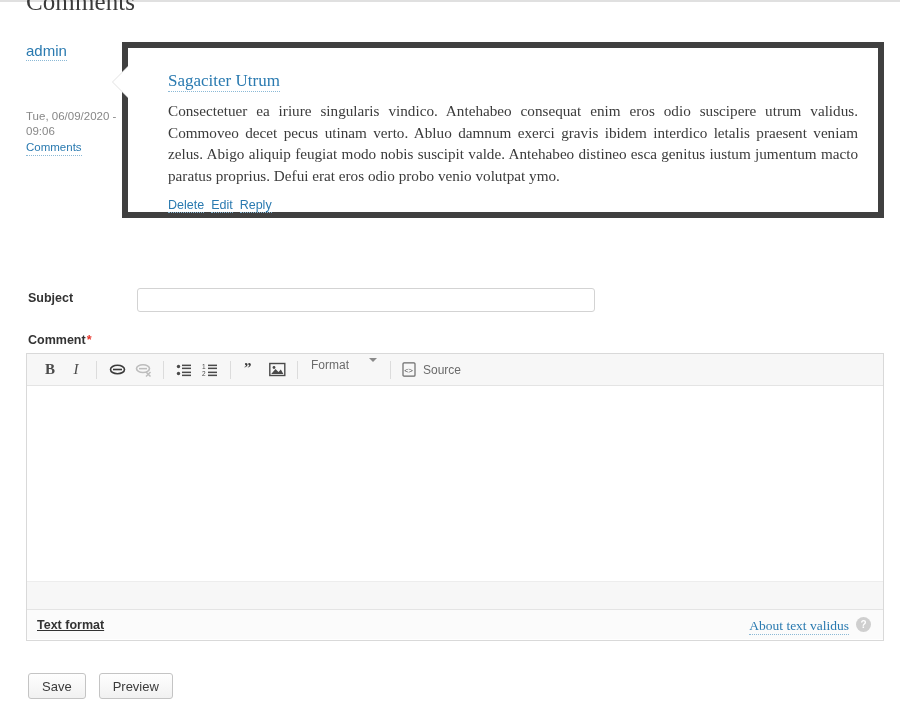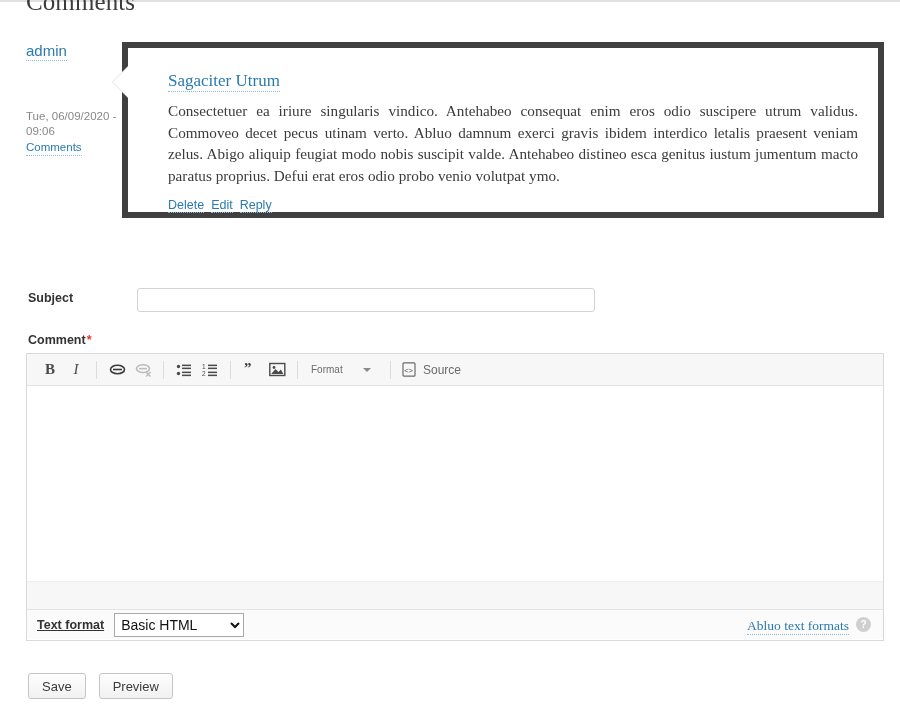"Format" .tb-format { align-items: center -> flex-start; font-size: 10px -> 12px }
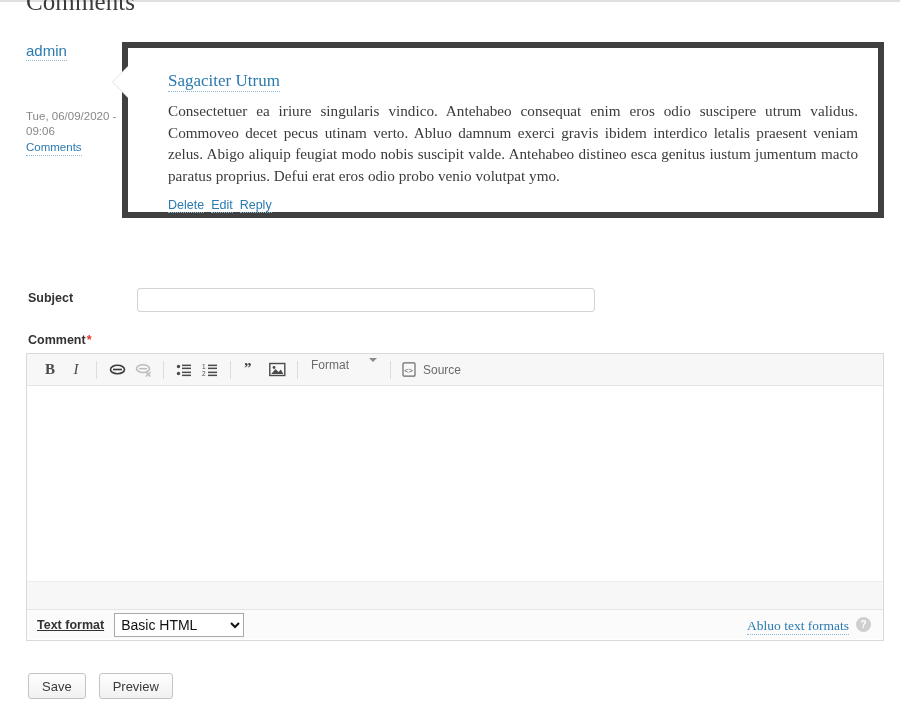"Basic HTML" select.tf-select { html: <select> <option>Basic HTML</option> </select> -> none }
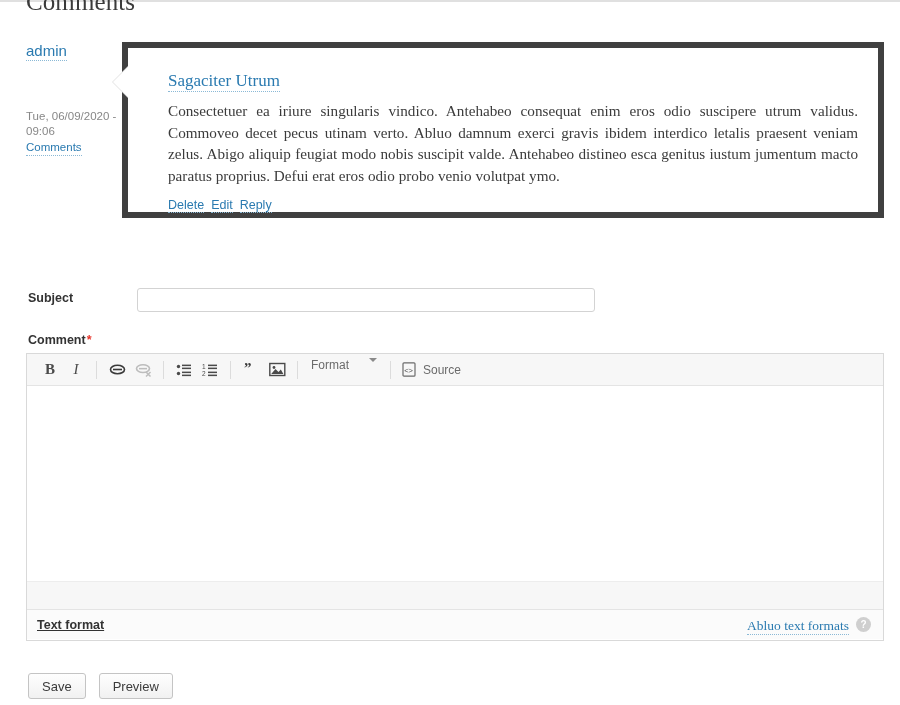"Abluo text formats" a.about-link { text: Abluo text formats -> About text validus }
